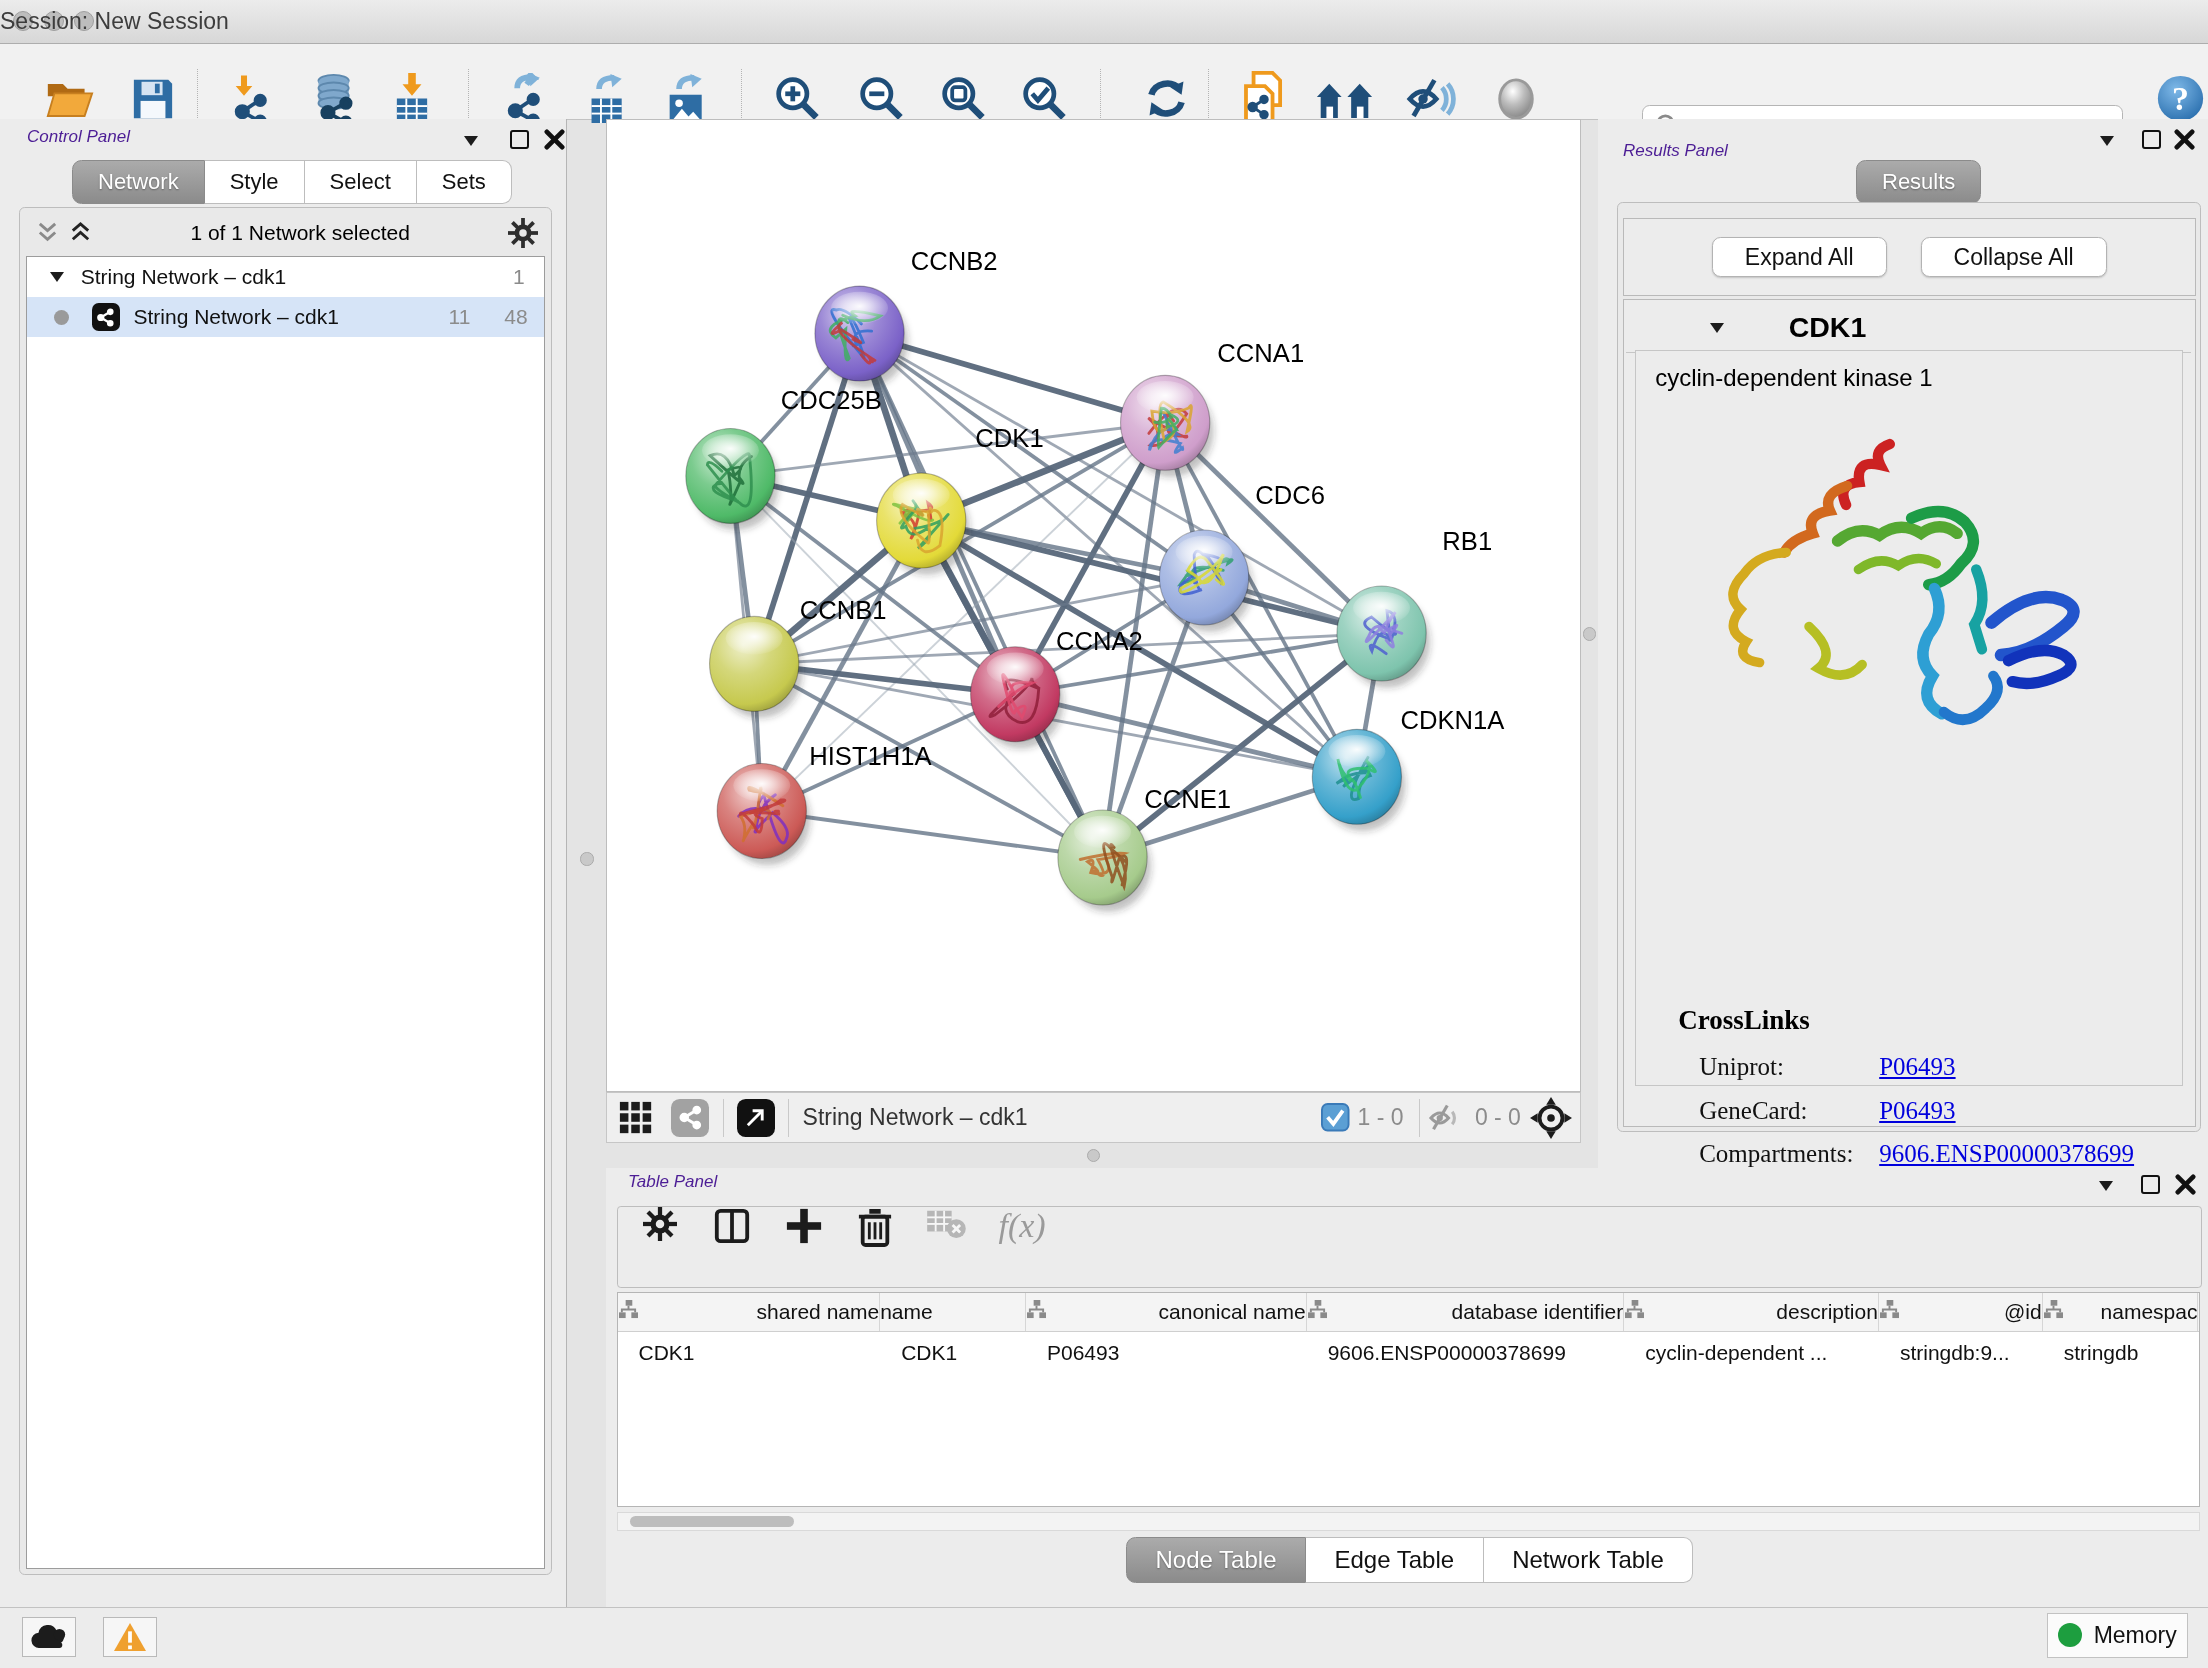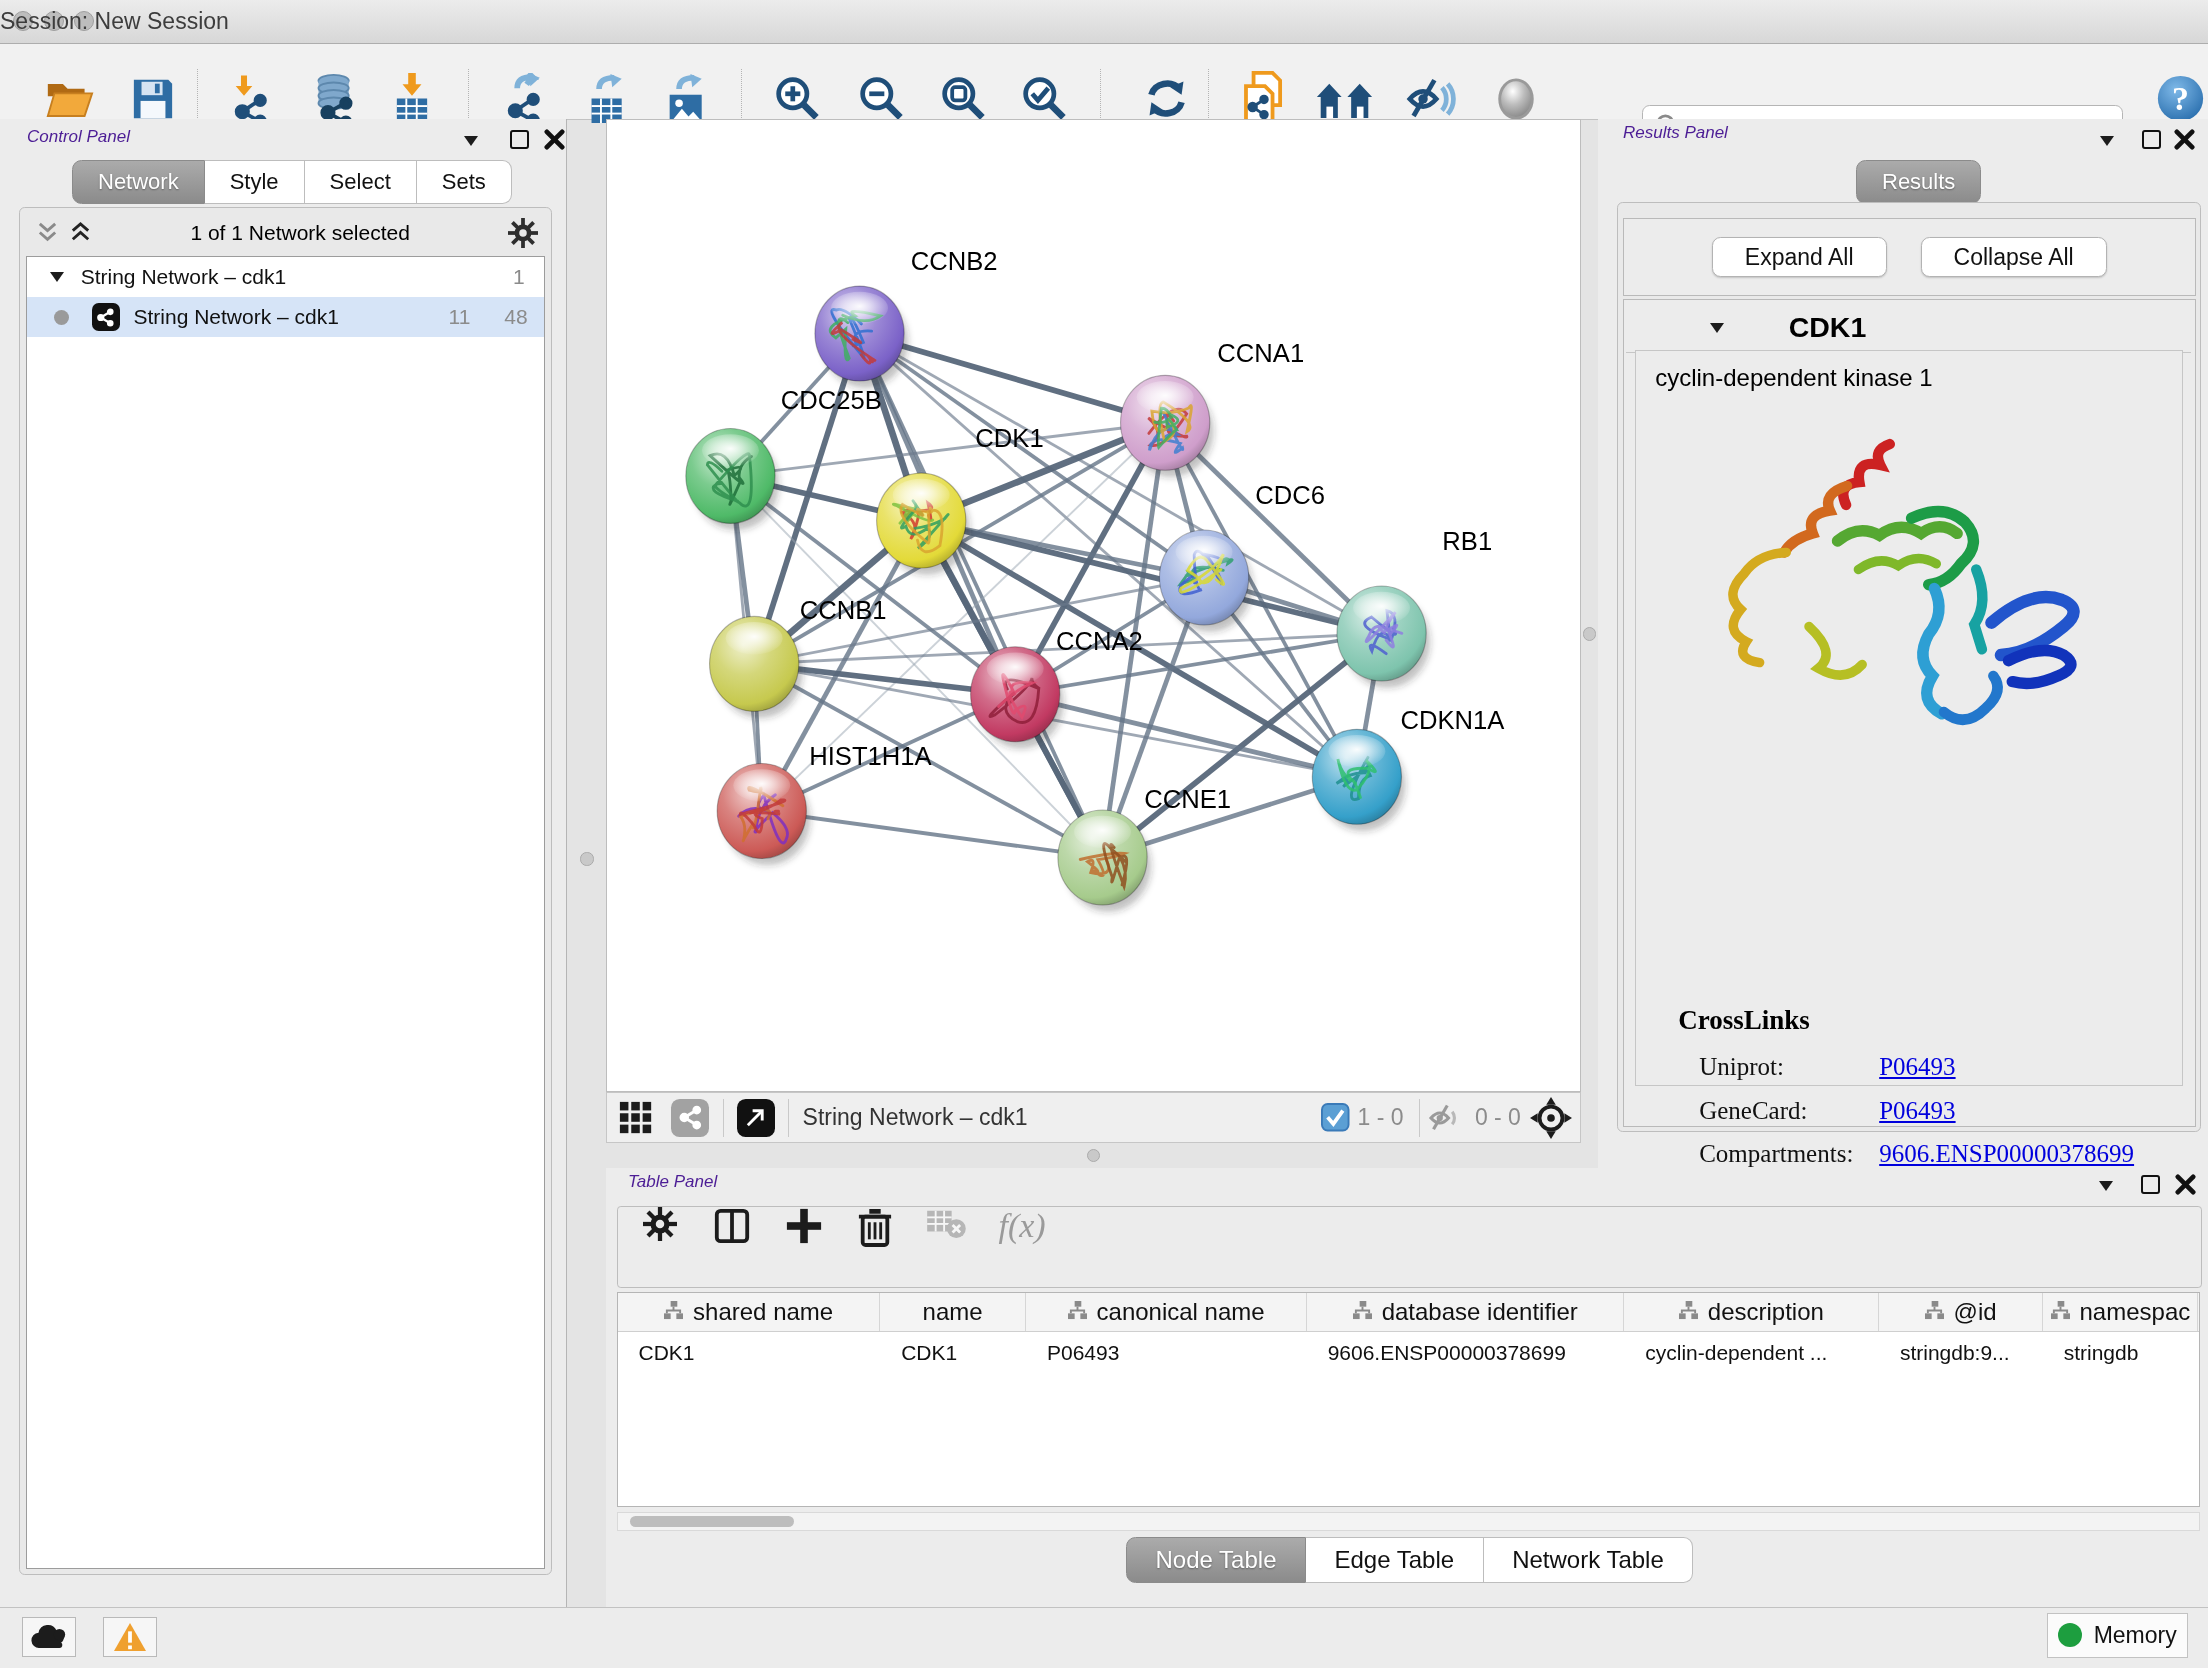"Results Panel" div.panel-title { top: 4px -> 22px }
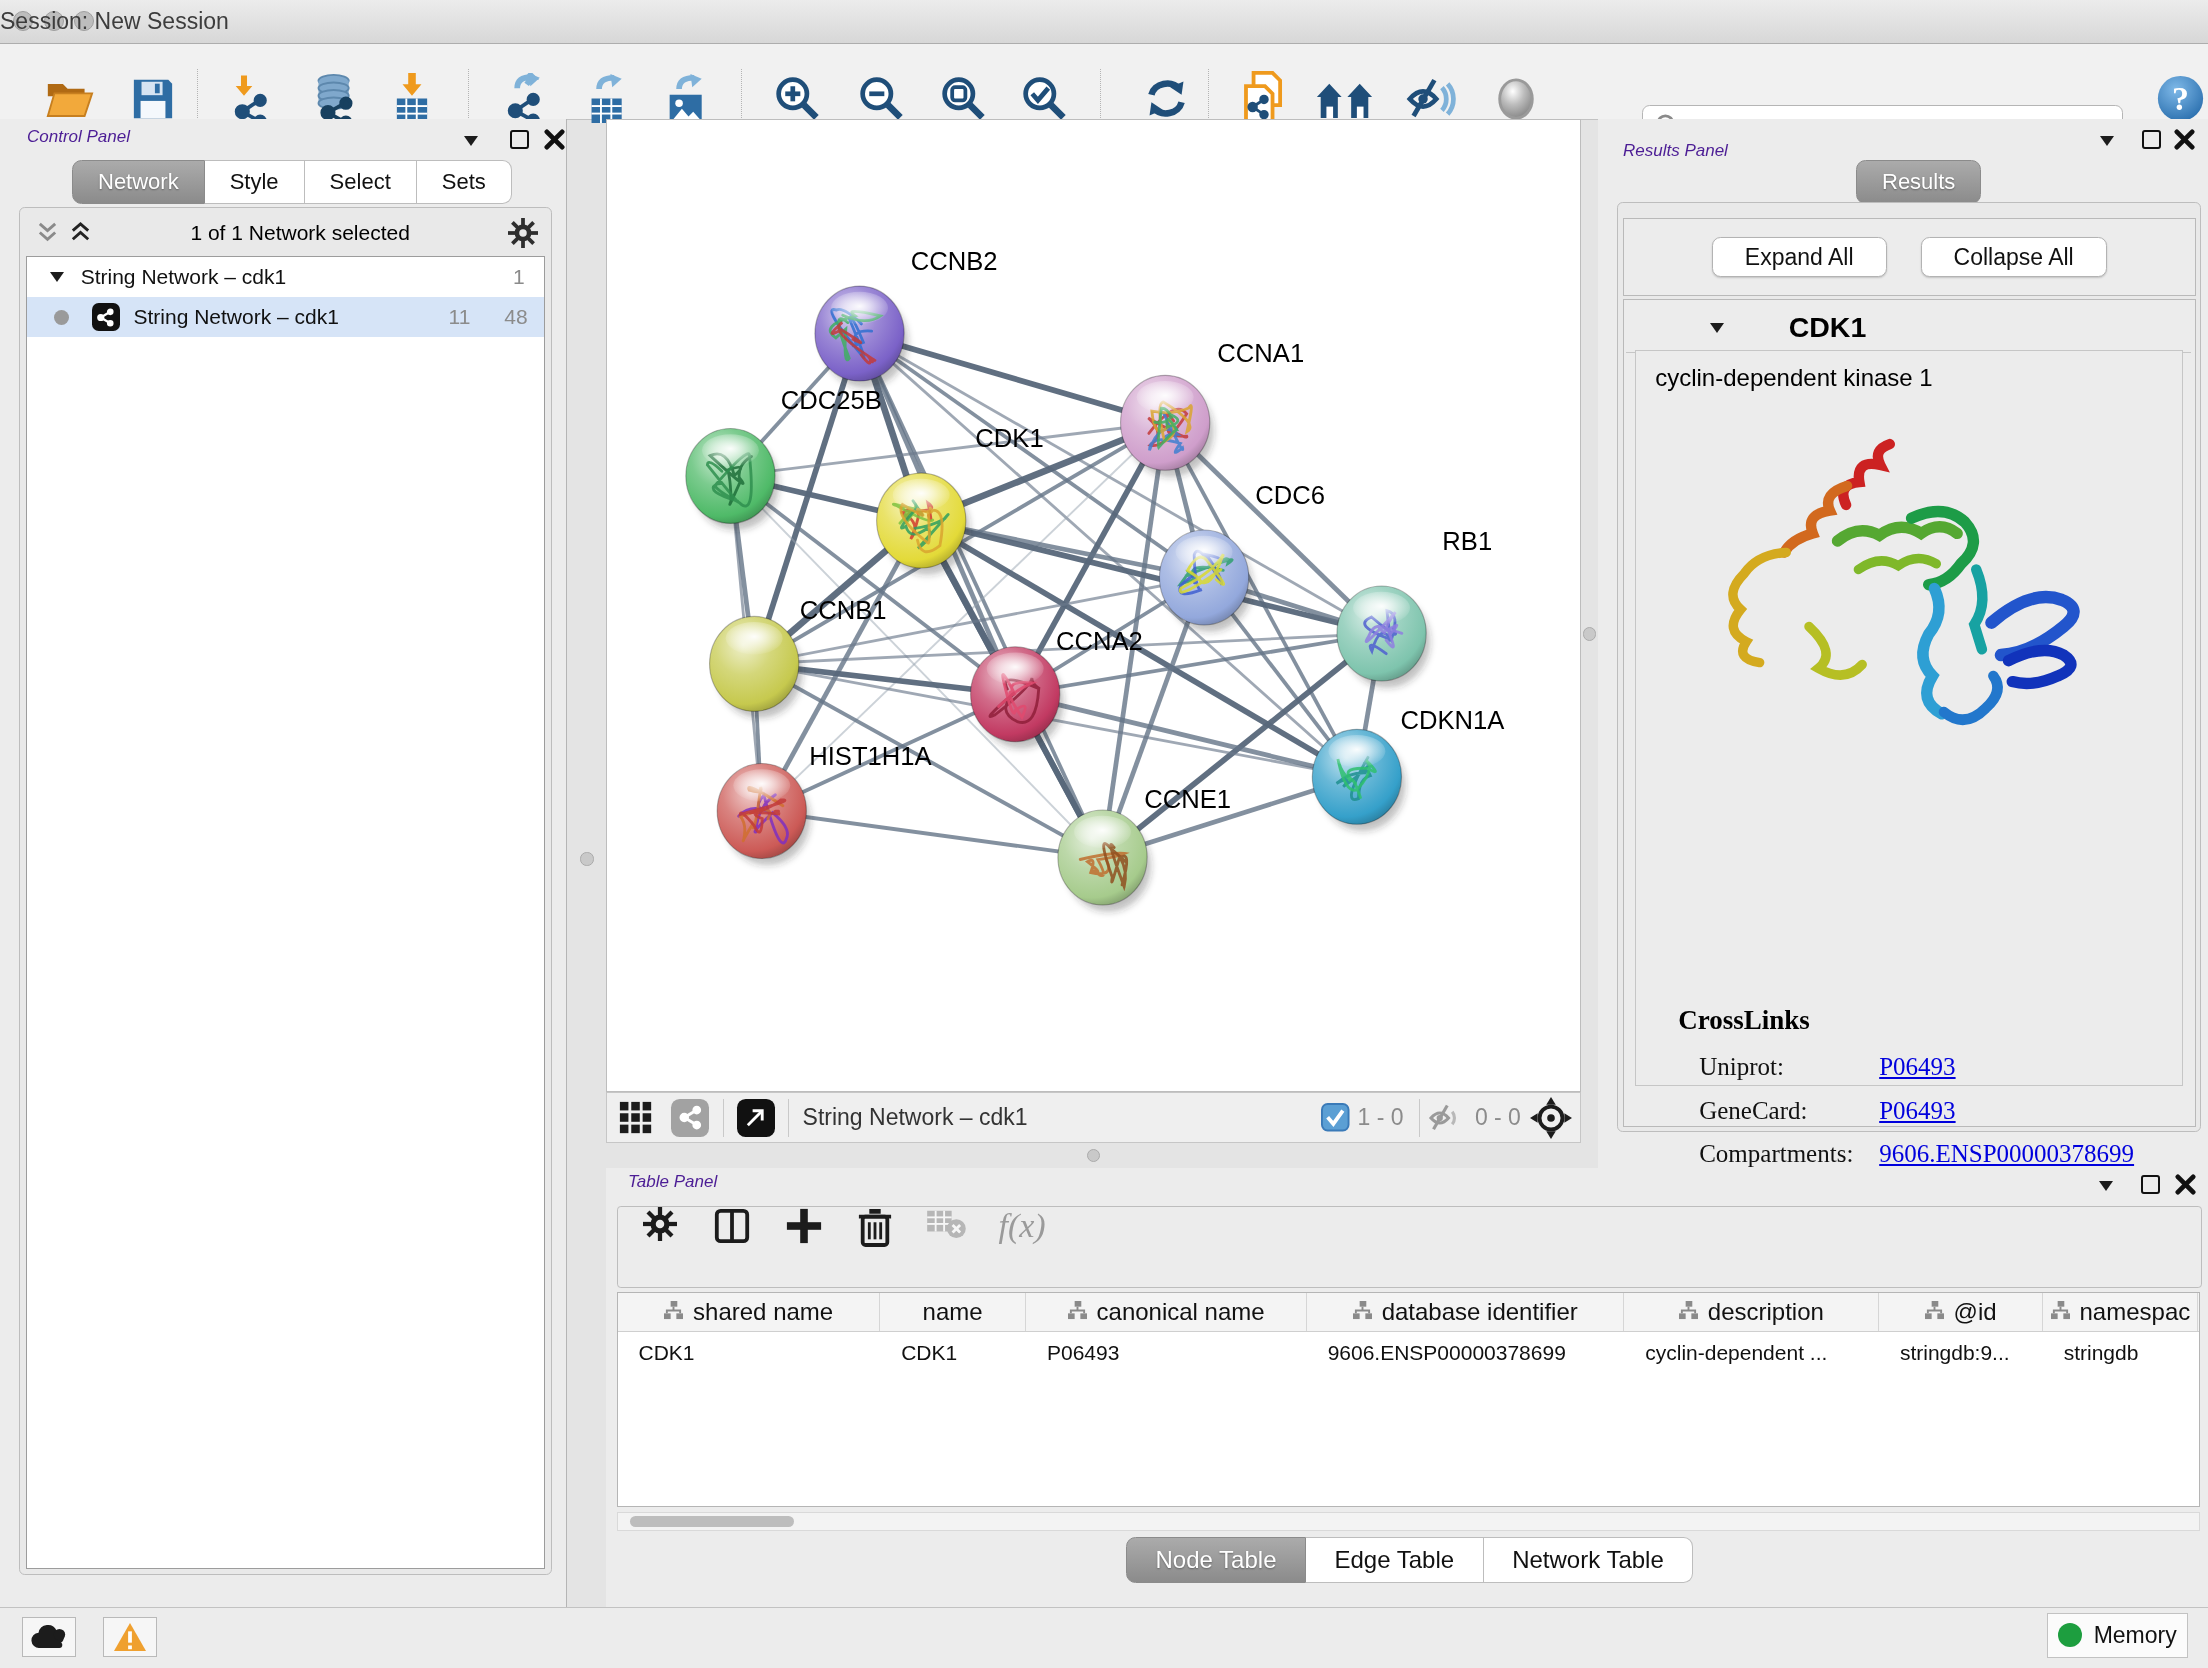"shared name" .th { font-size: 24px -> 21px; justify-content: center -> space-between }
